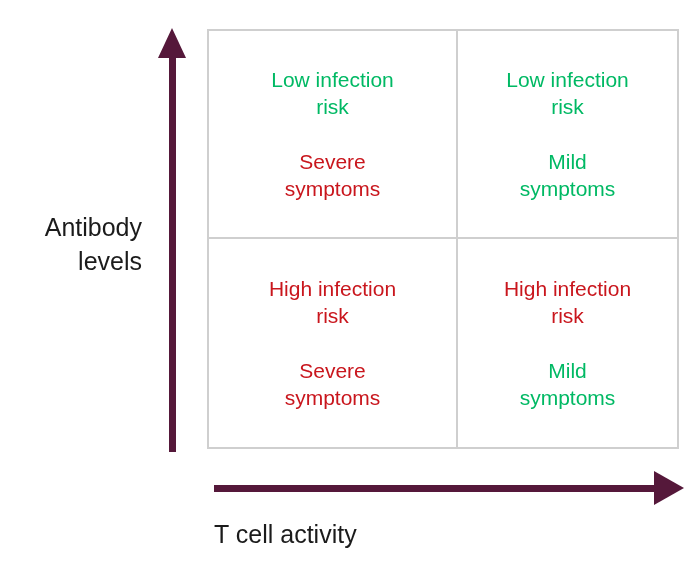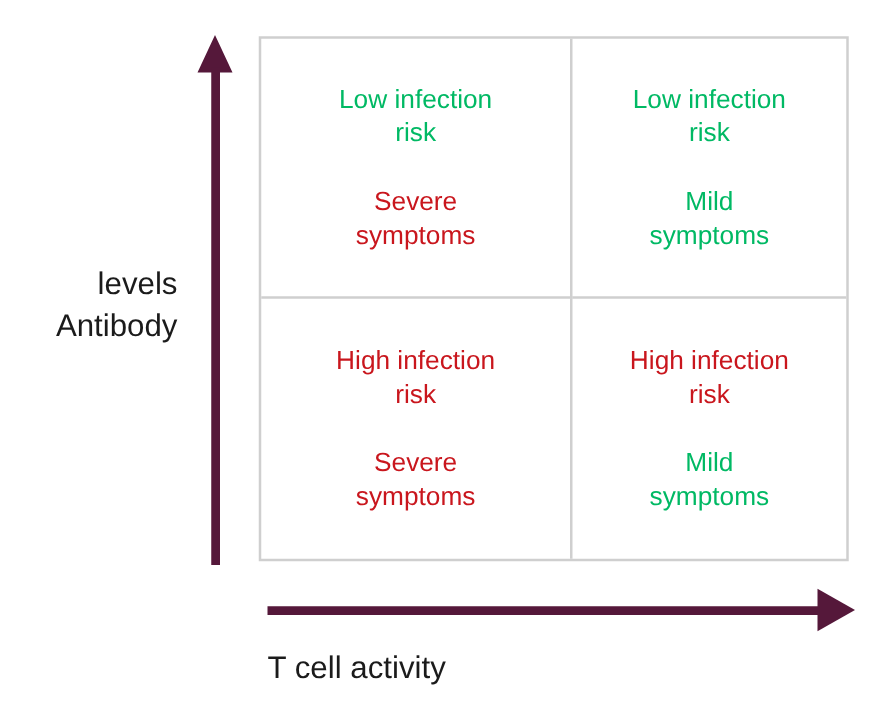"levels" span { order: before "Antibody" -> after "Antibody" }
